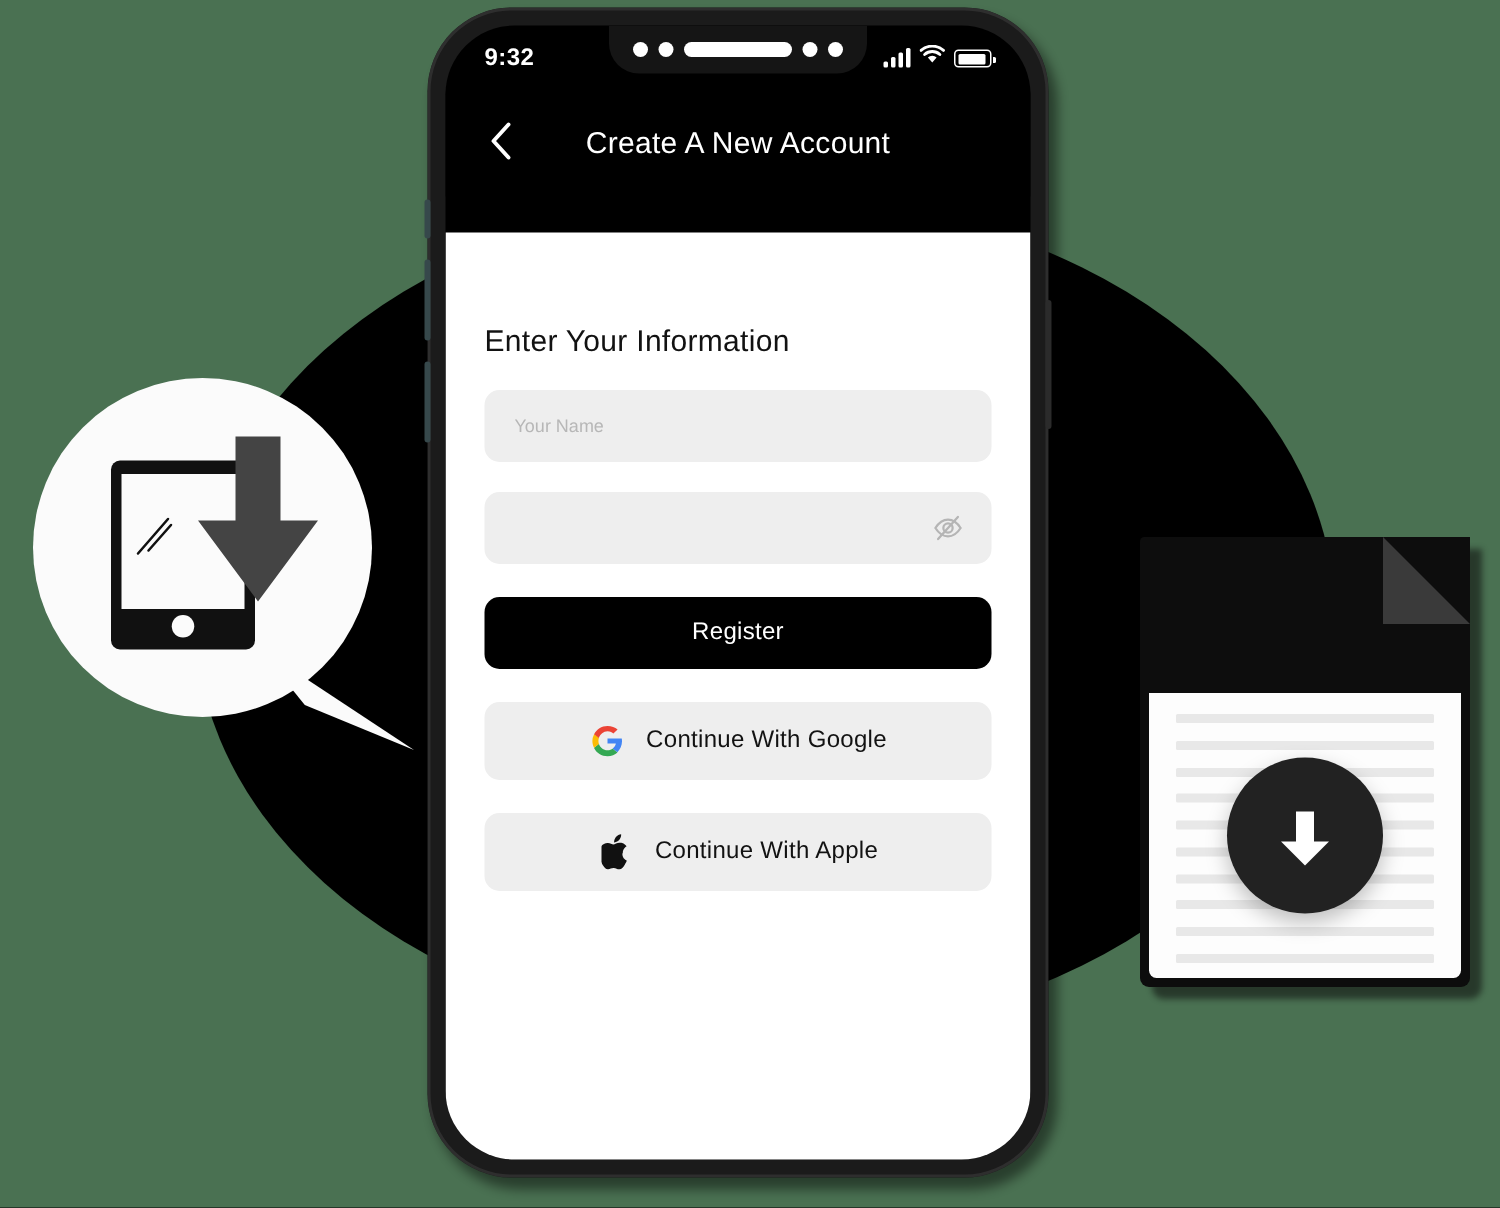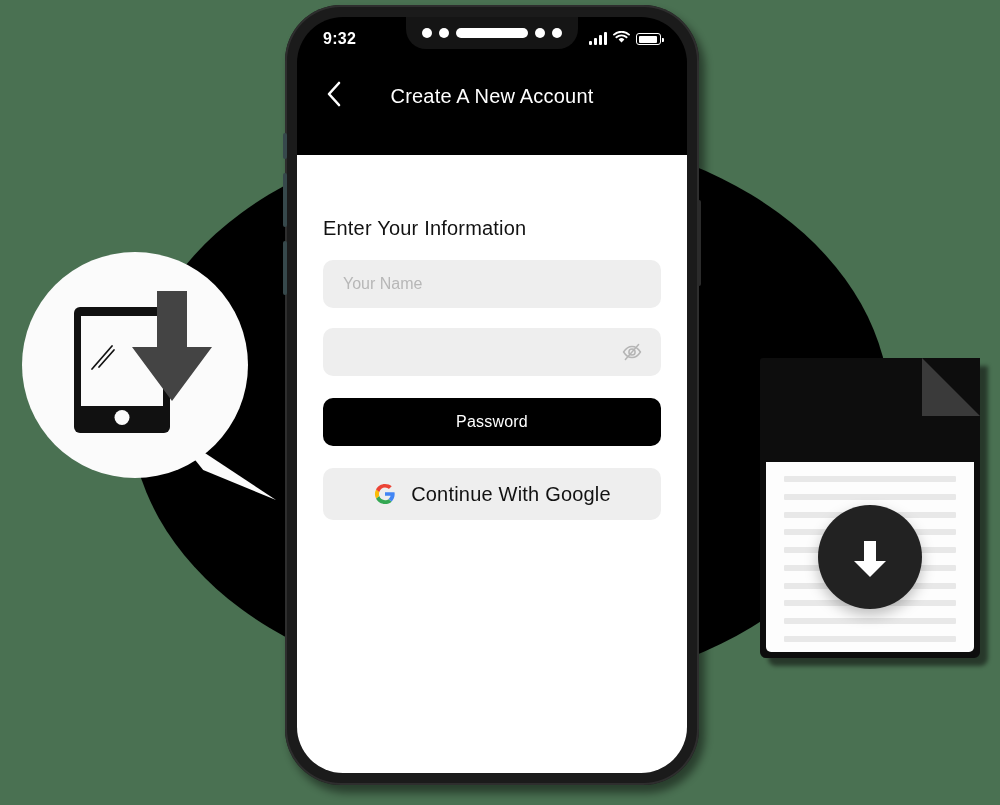"Your Name" .field-input { font-size: 16px -> 12px }
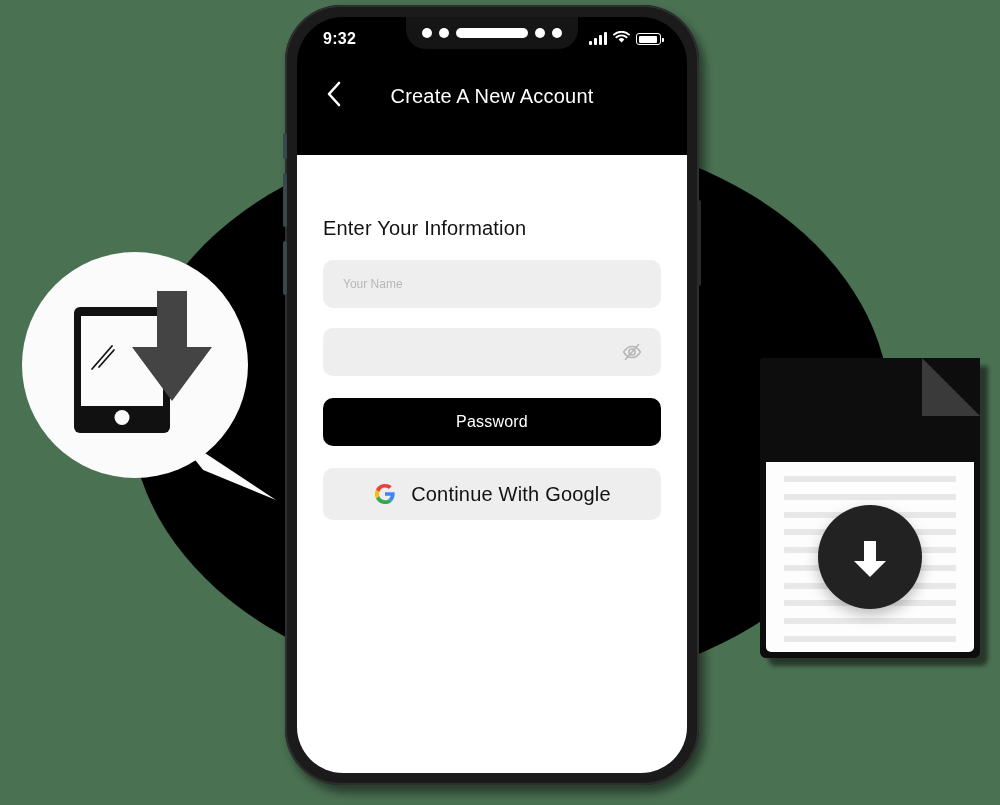"Password" button.register-btn { text: Password -> Register }
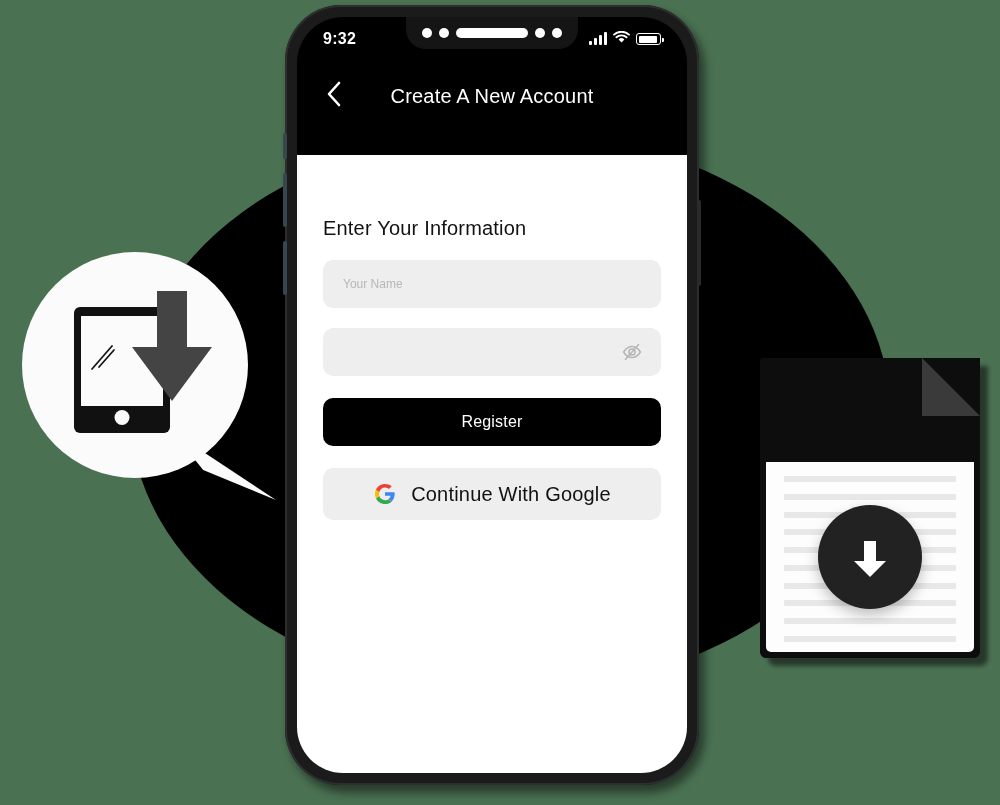"Continue With Google" .social-btn { font-size: 20px -> 16px }
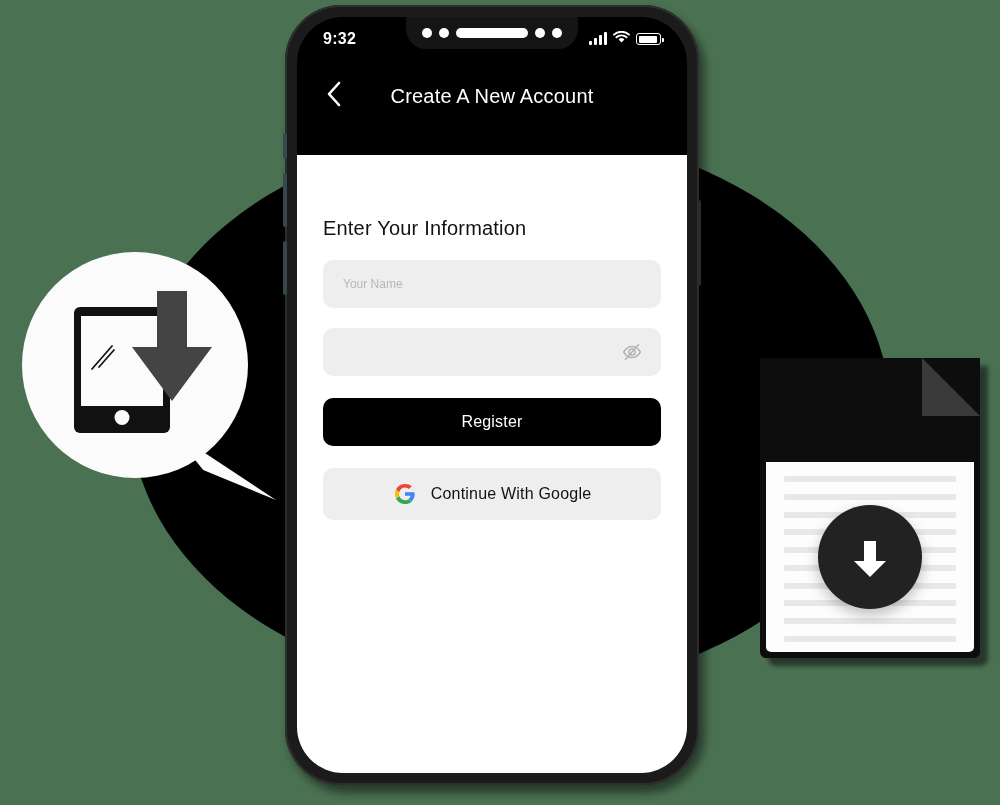"Continue With Apple" button.social-btn { html: none -> <button> <span> <svg> <path></path> <path></path> </svg> </span> <span>Continue With Apple</span> </button> }
